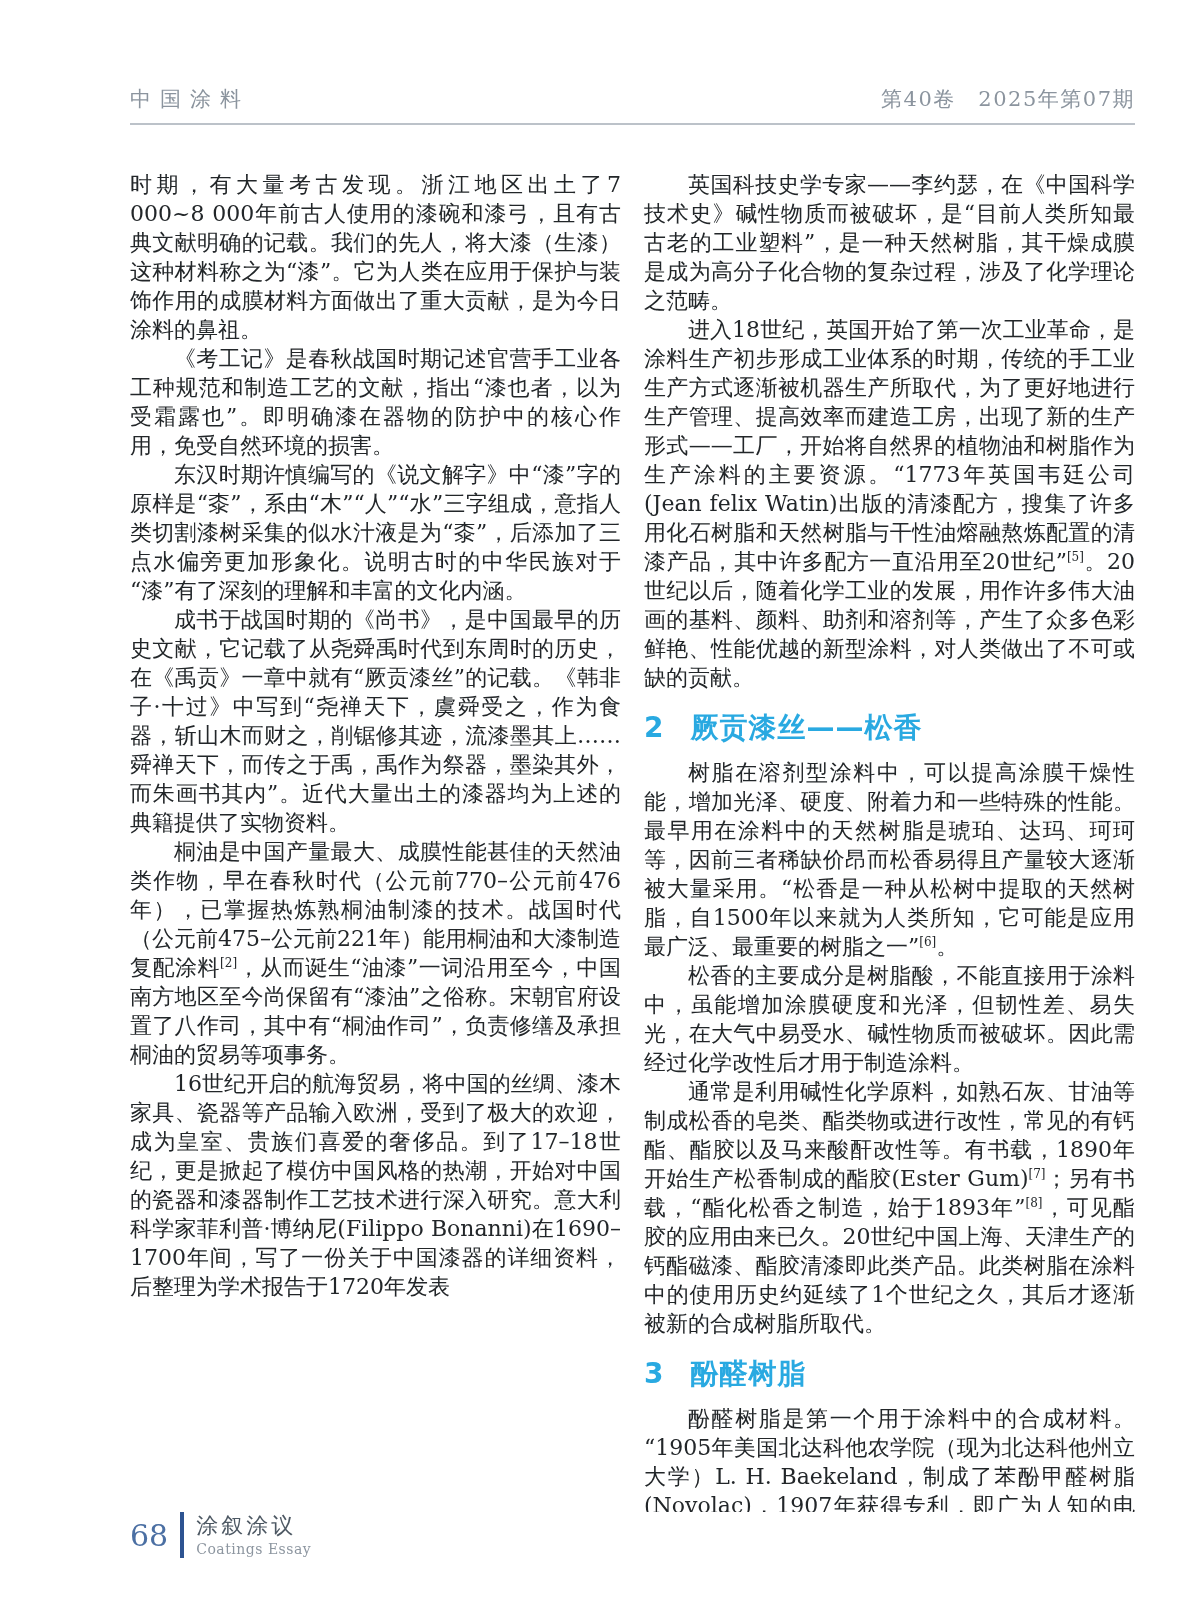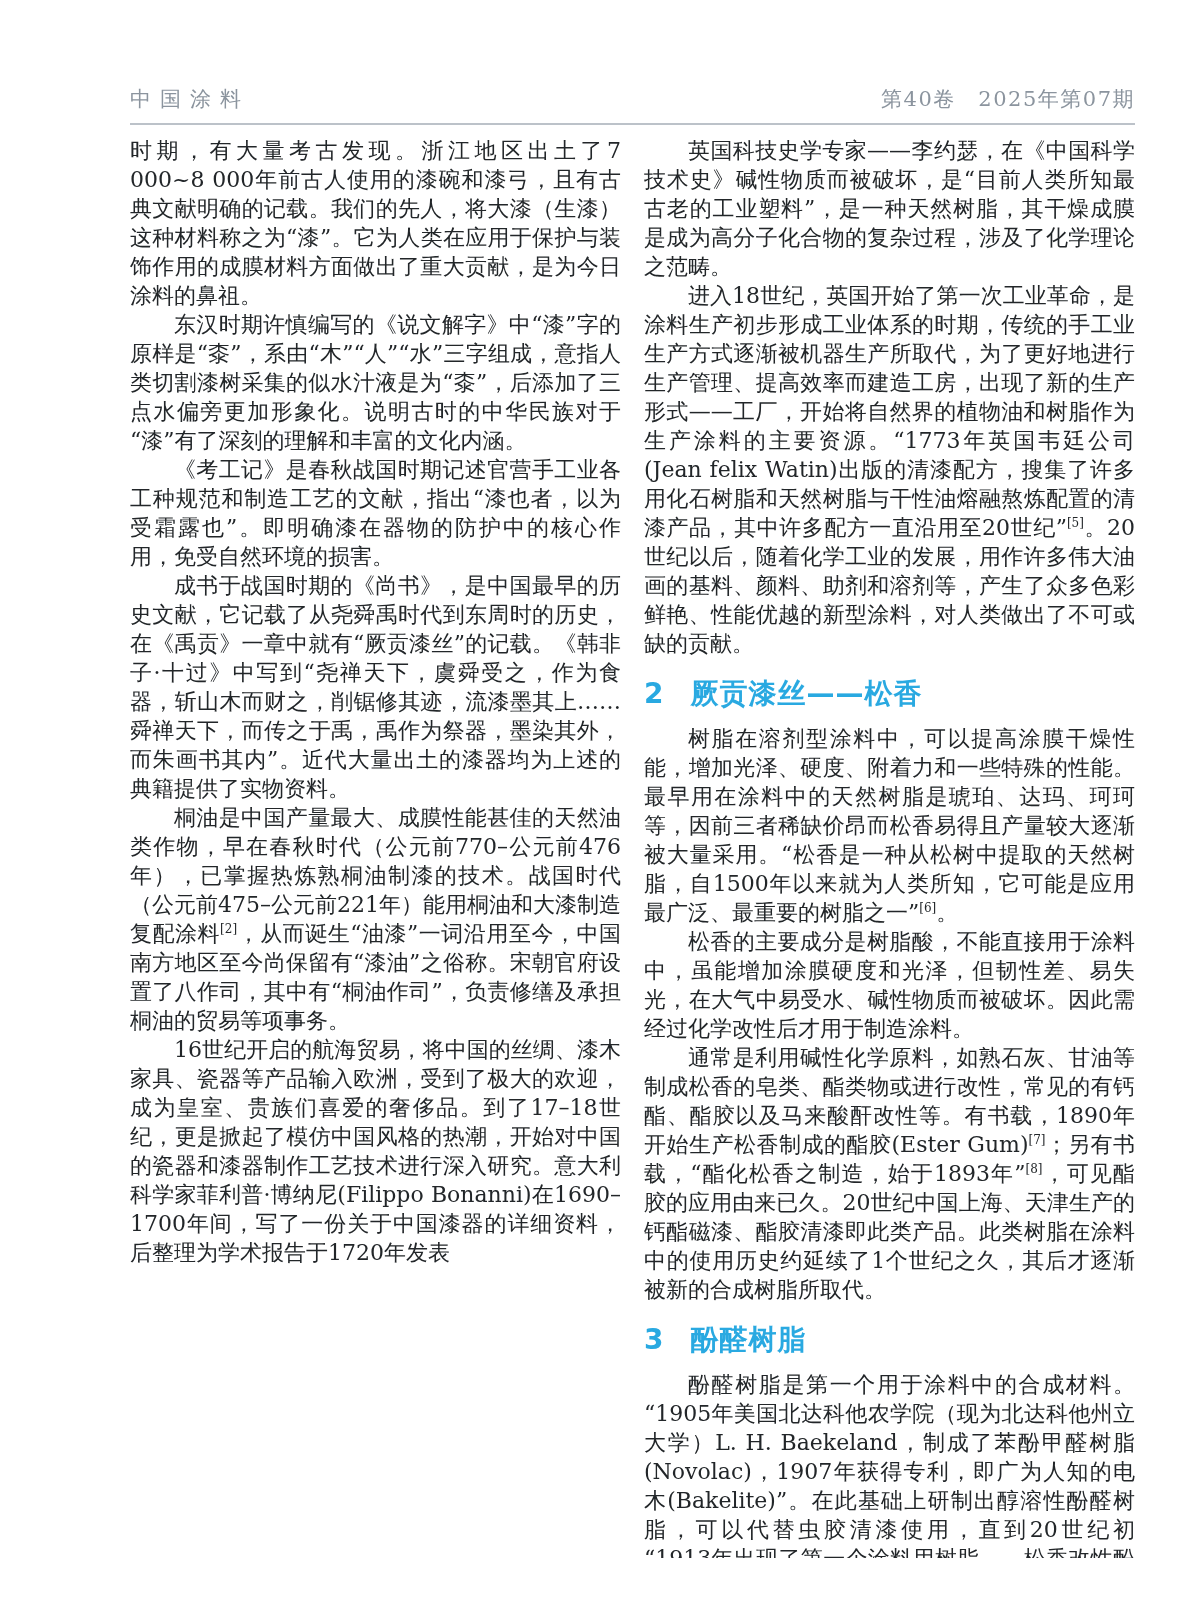"时期，有大量考古发现。浙江地区出土了7 000~8" .columns { margin-top: 11px -> 45px }
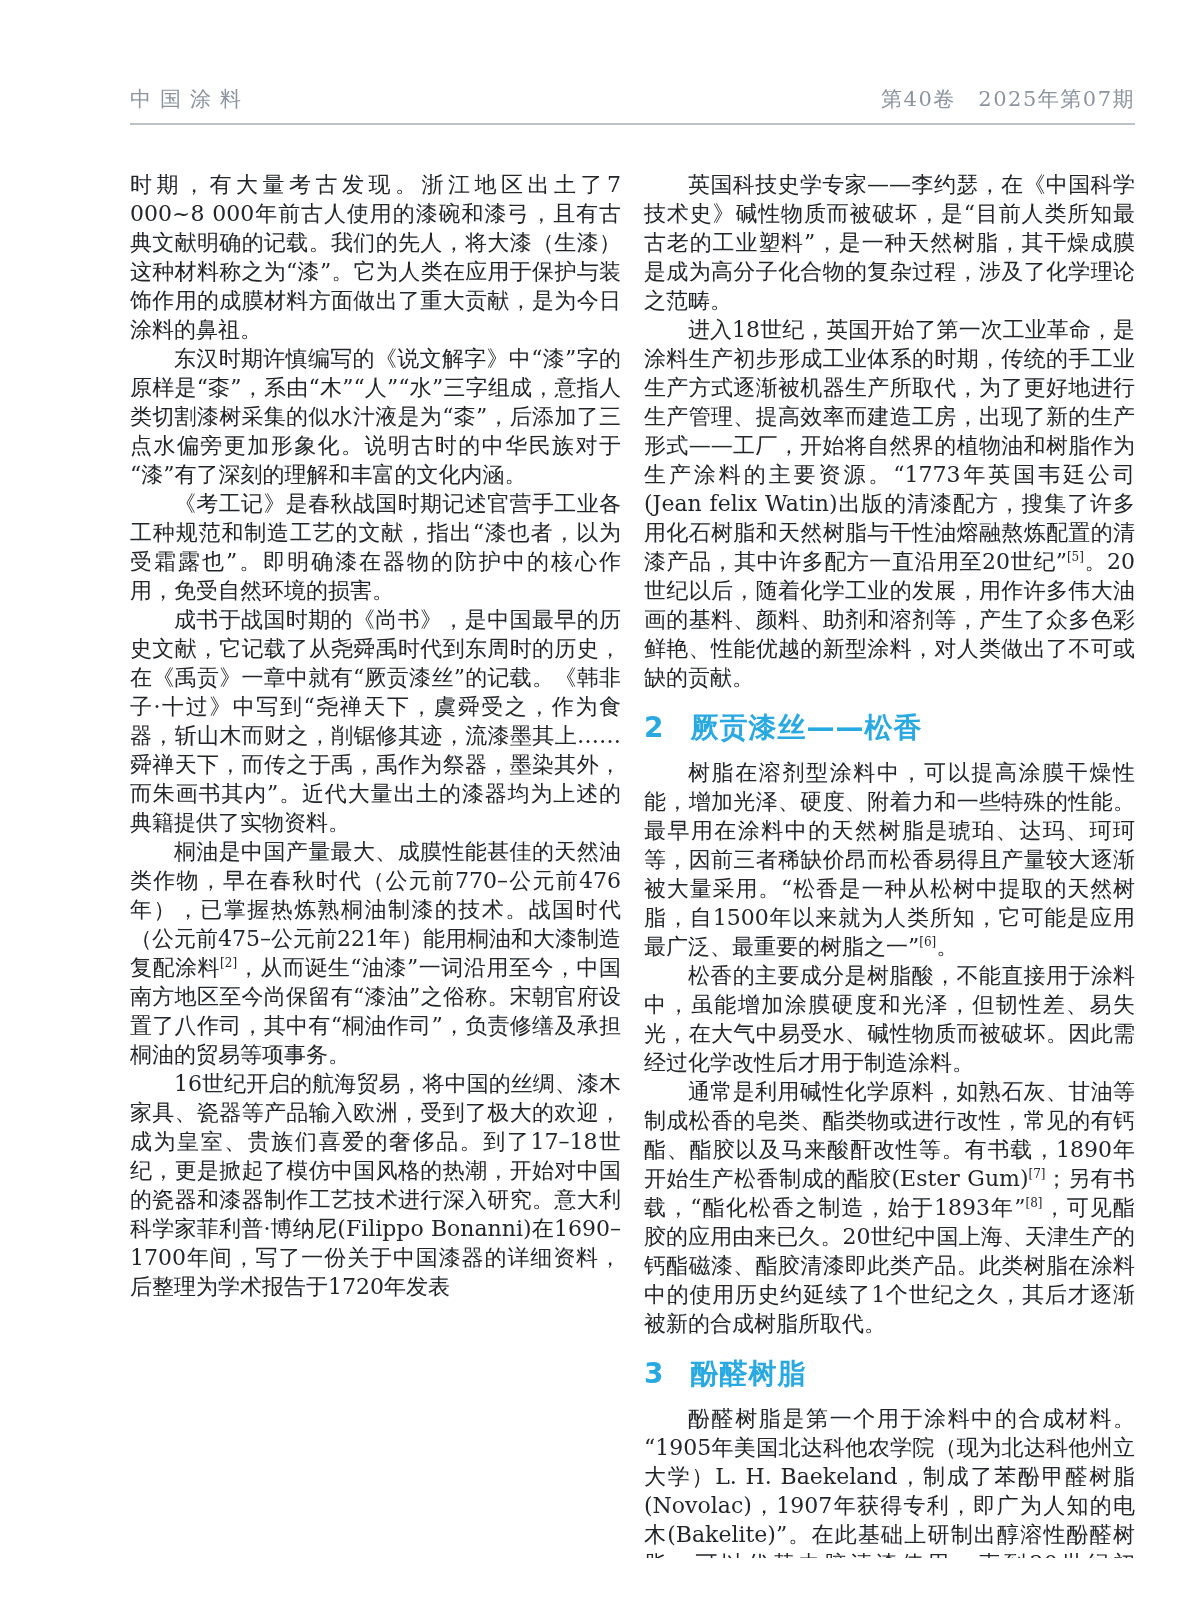"东汉时期许慎编写的《说文解字》中“漆”字的原样是“桼”，系由“木”“人”“水”三" p { order: before "《考工记》是春秋战国时期记述官营手工业各工种规范和制造工艺的文献，指出“漆也者，" -> after "《考工记》是春秋战国时期记述官营手工业各工种规范和制造工艺的文献，指出“漆也者，" }
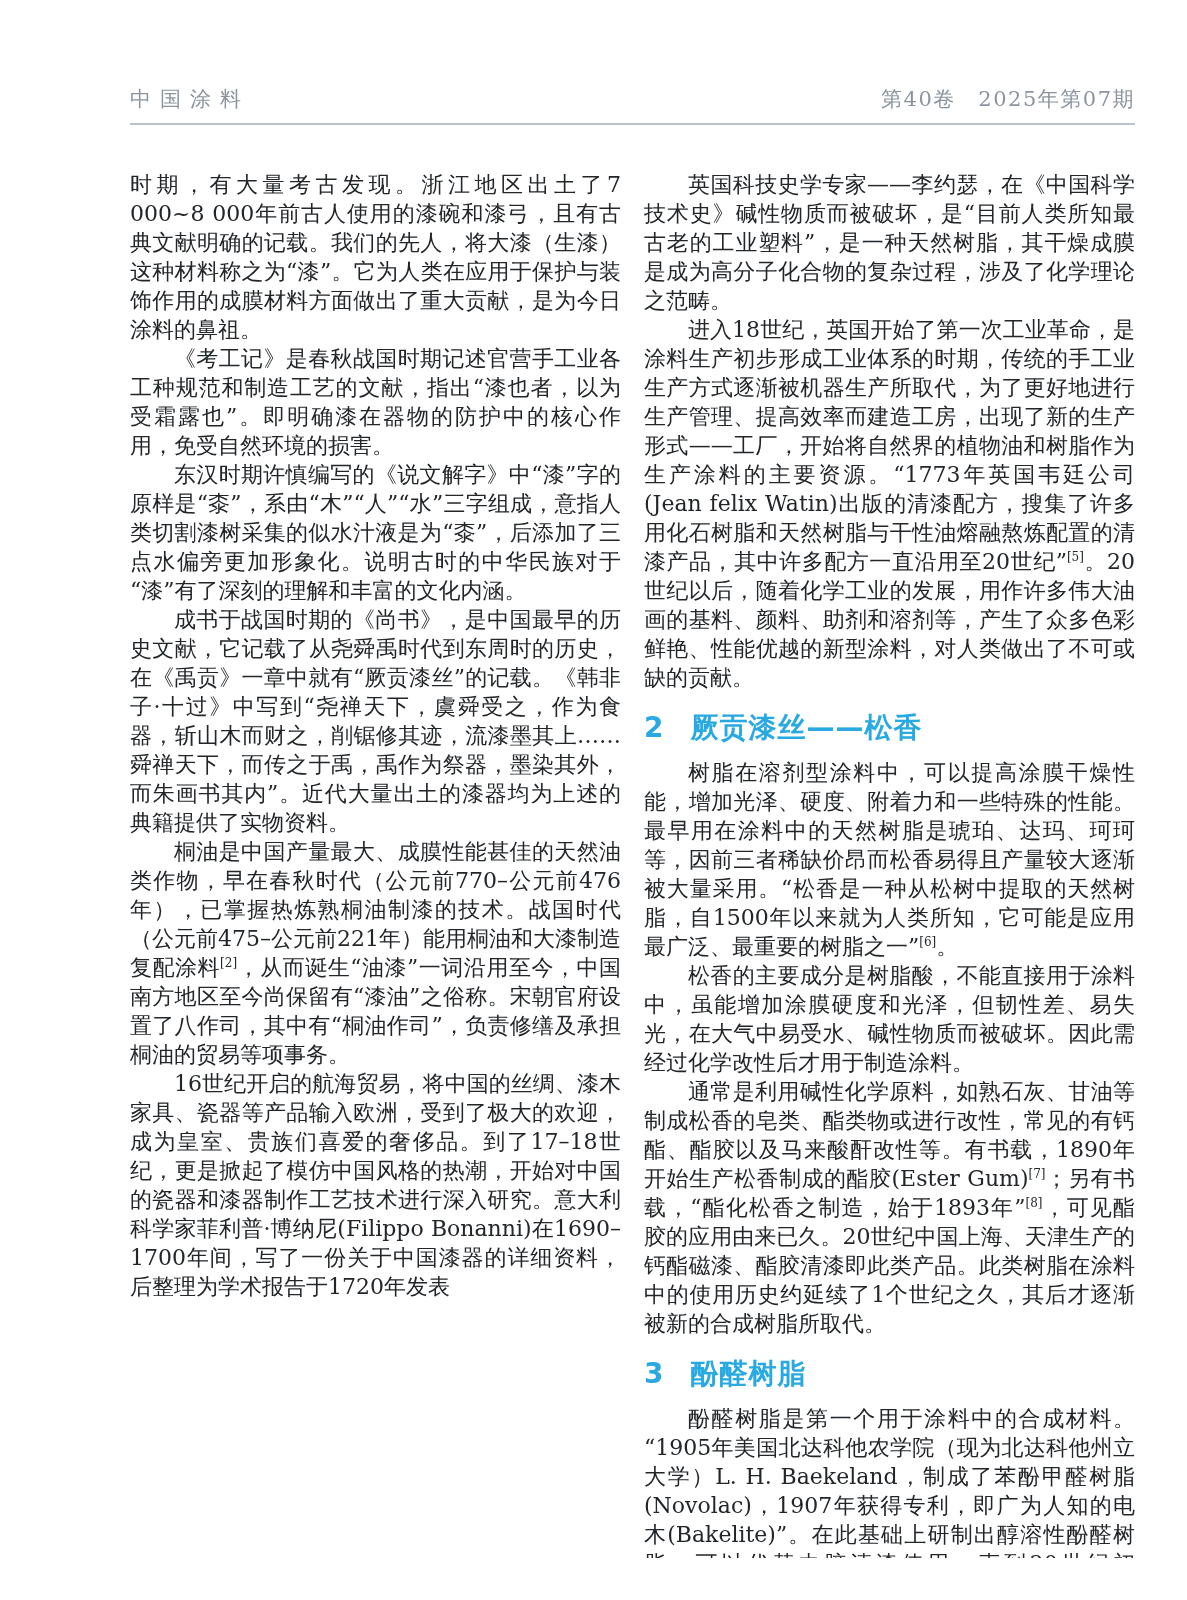"68" footer.pagefoot { html: none -> <footer> <span>68</span> <span></span> <span> <span>涂叙涂议</span> <span>Coatings Essay</span> </span> </footer> }
